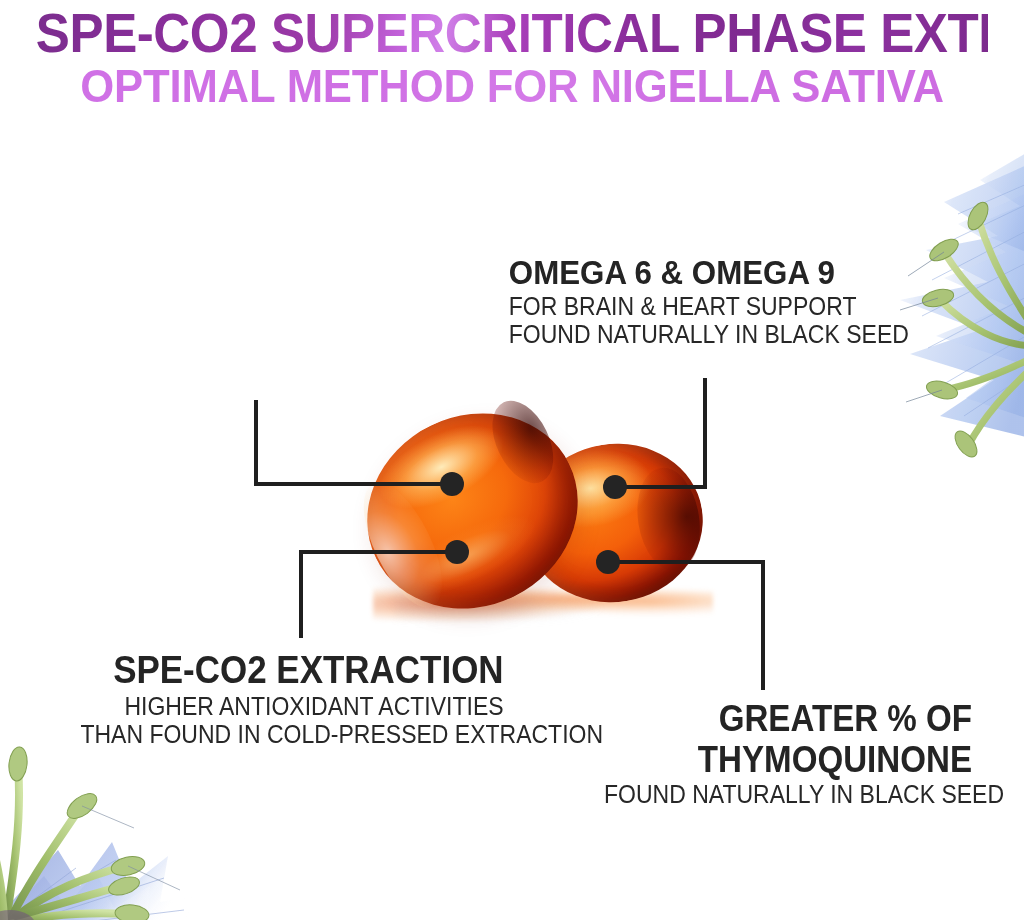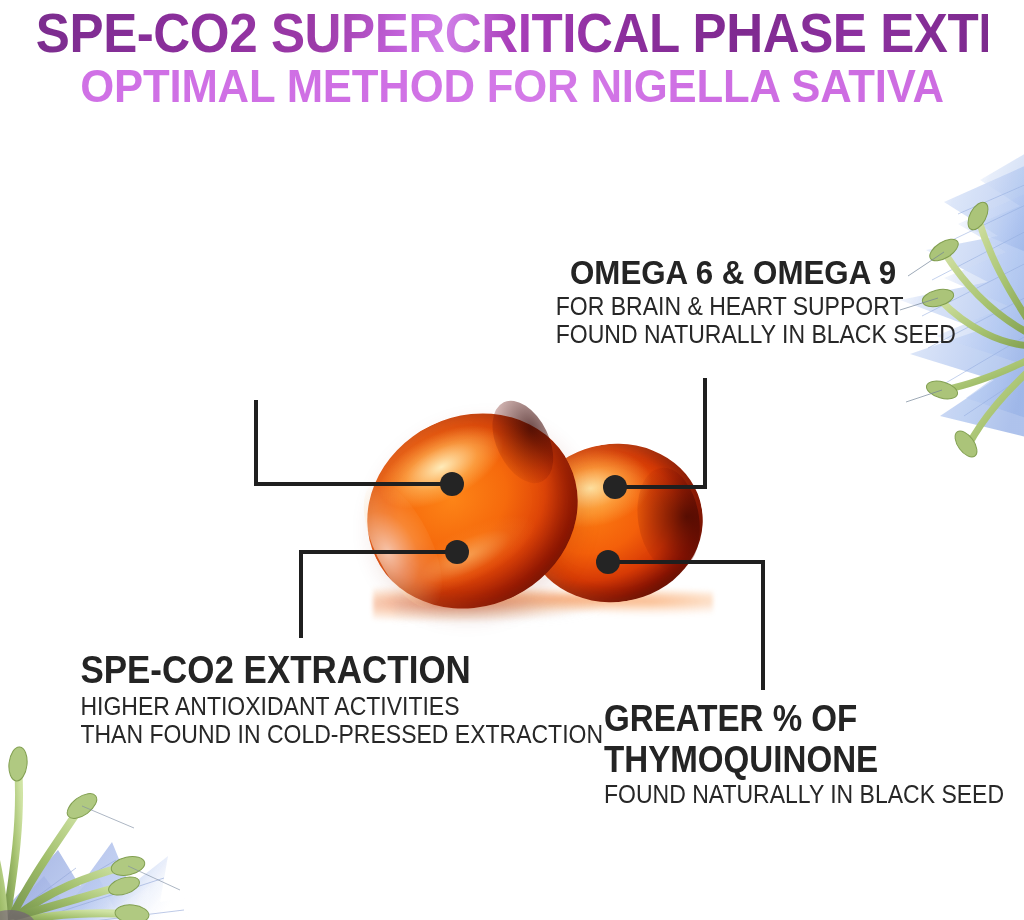"OMEGA 6 & OMEGA 9" #c-omega { left: 541px -> 494px; text-align: right -> left }
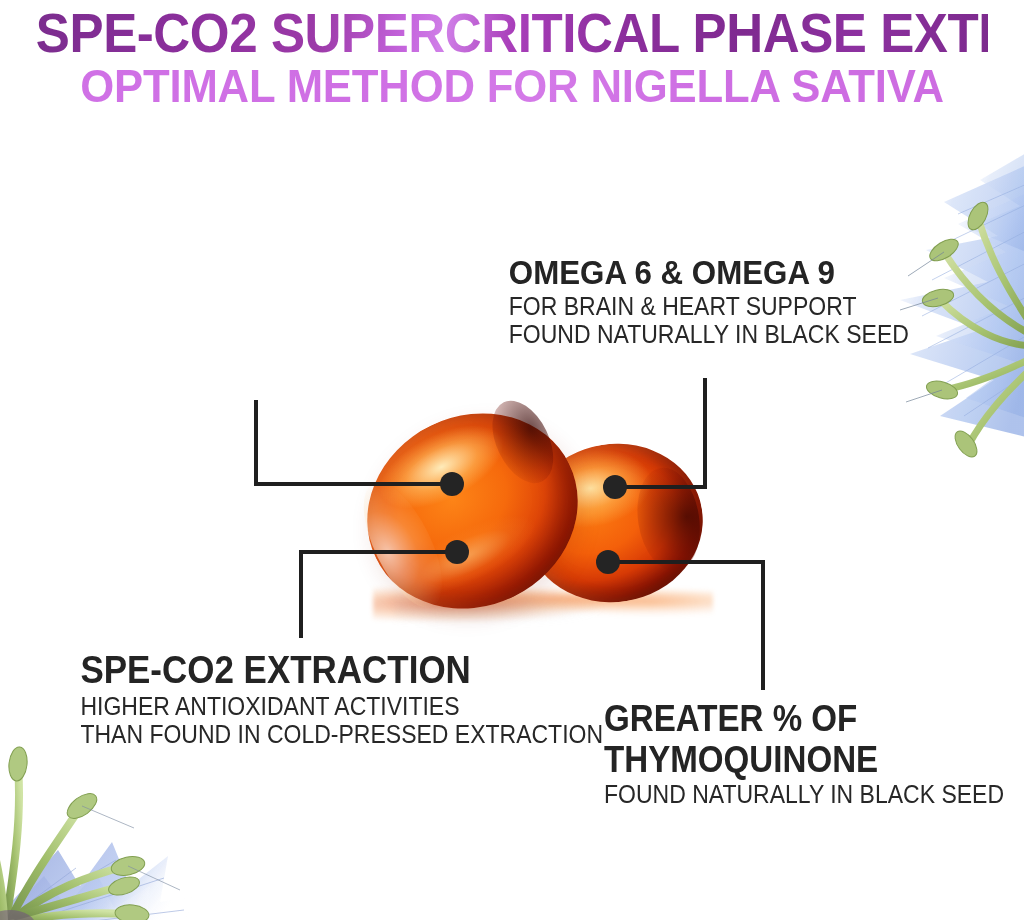"SPE-CO2 EXTRACTION" #c-spe { text-align: left -> right }
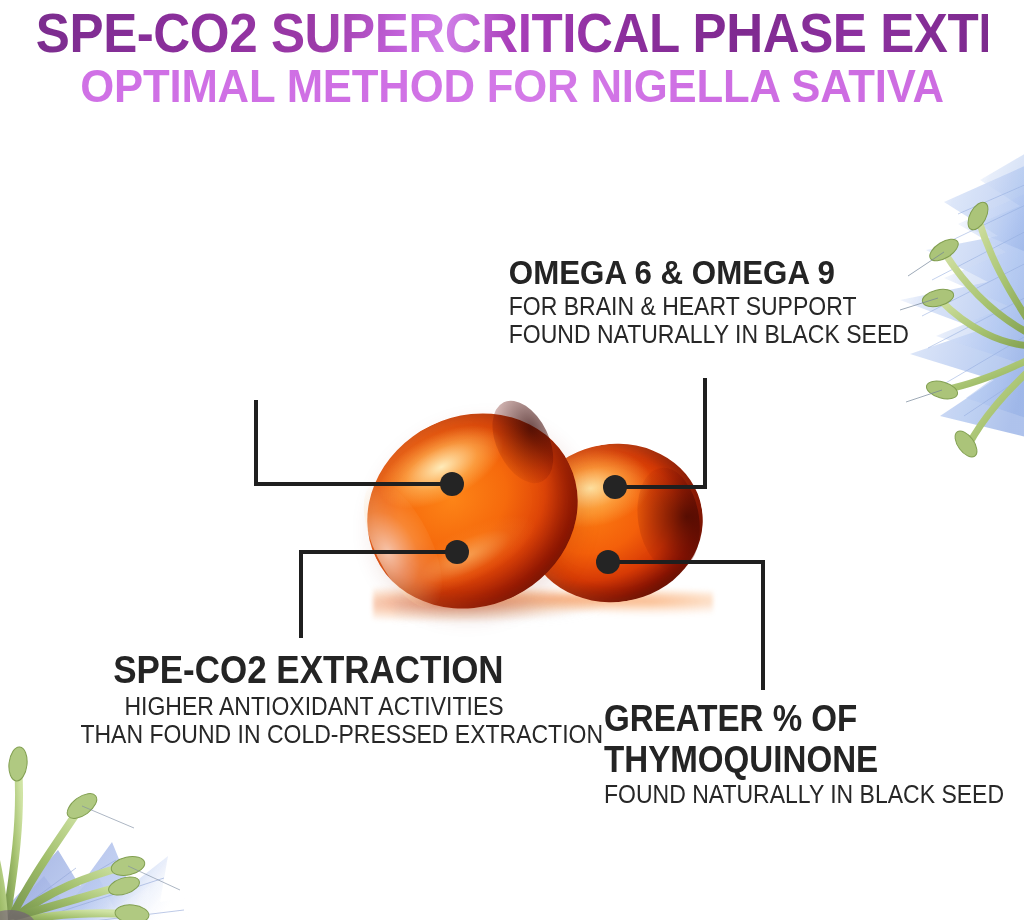"GREATER % OF" #c-tq { text-align: left -> right }
